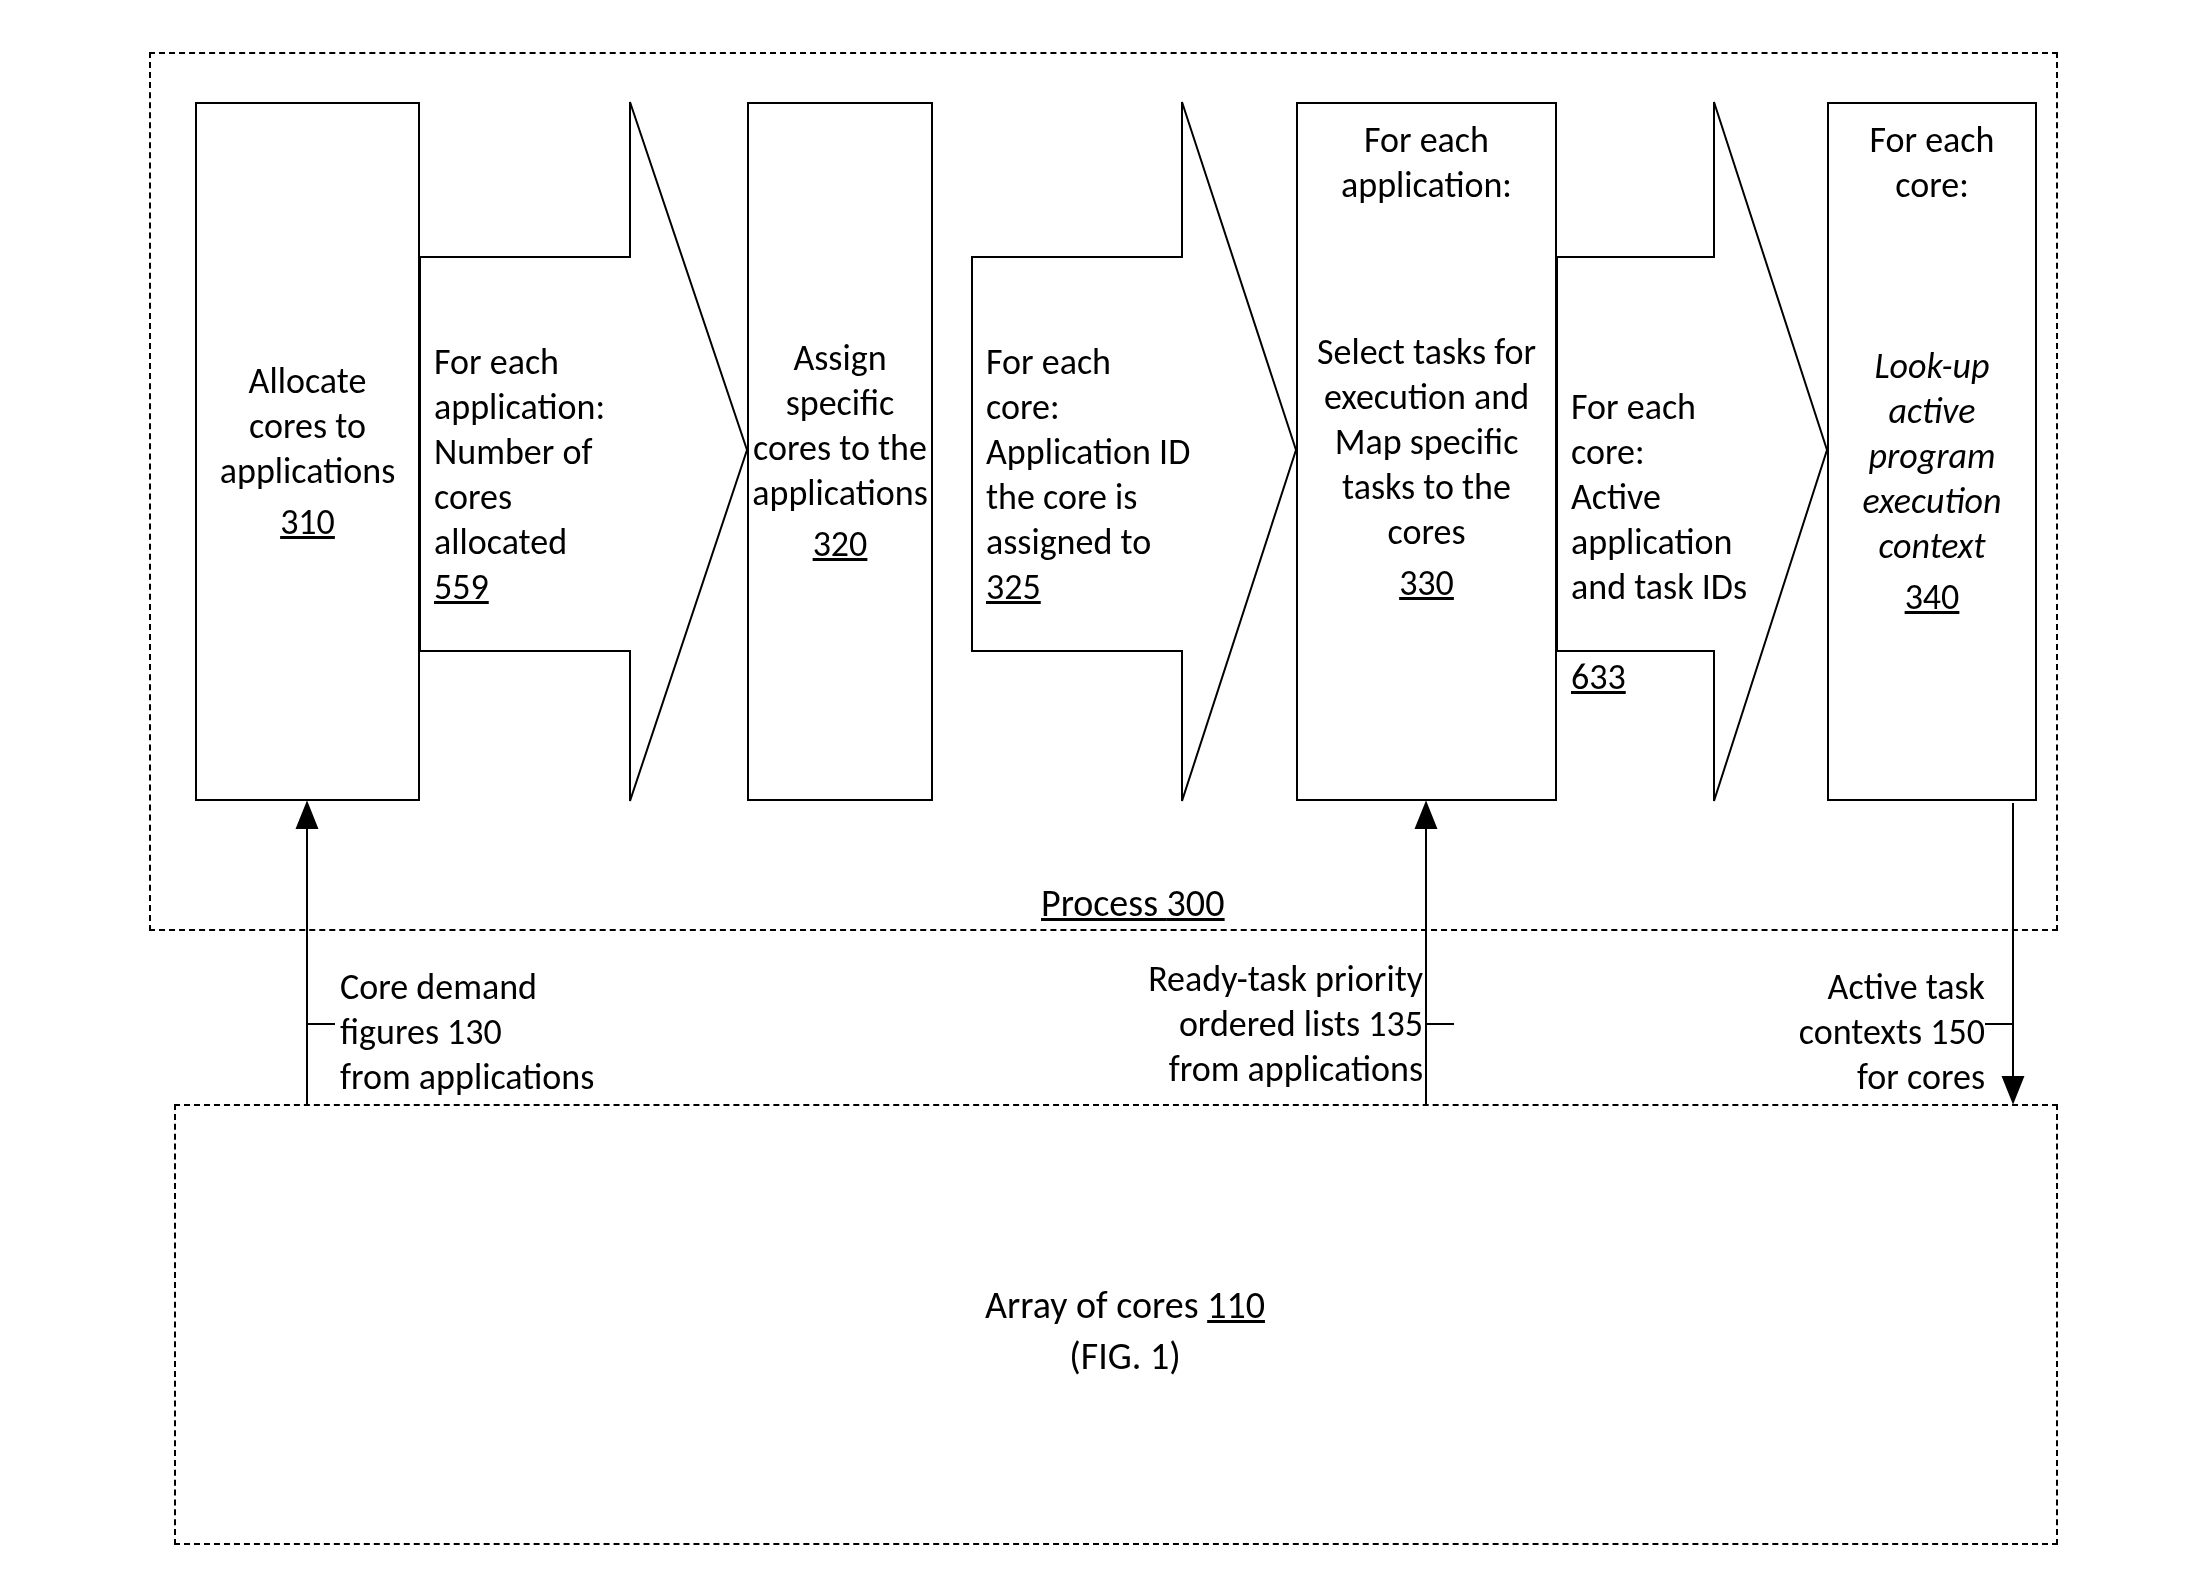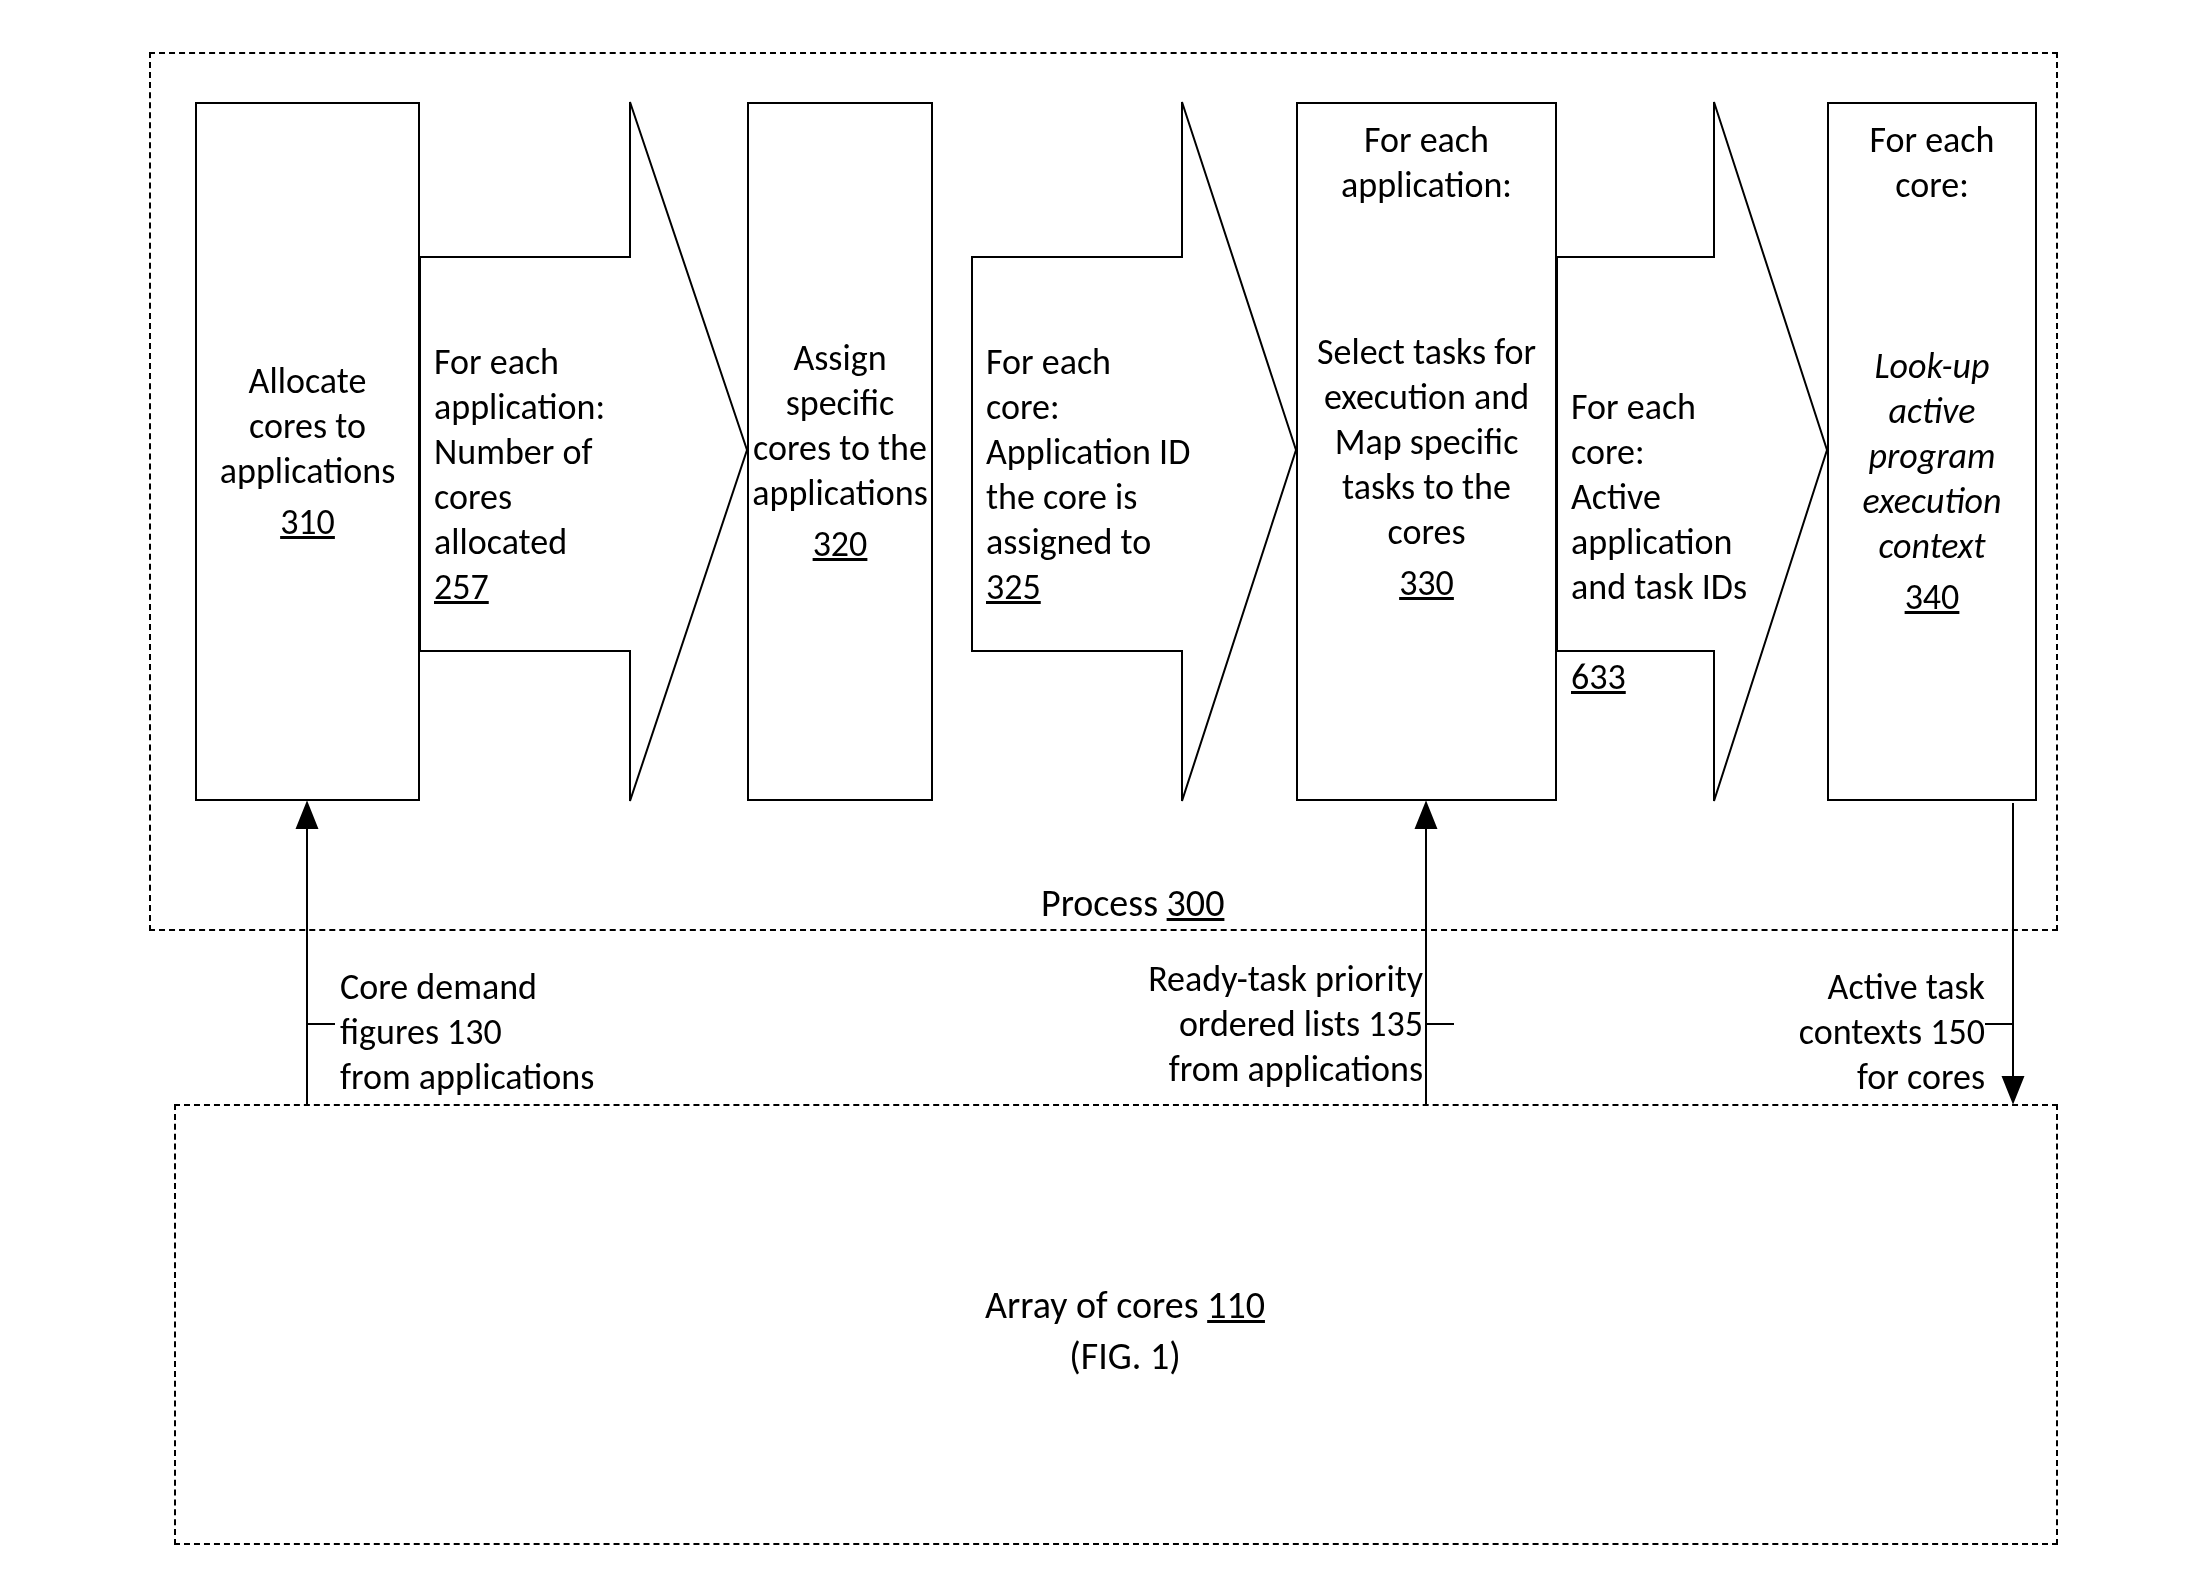"257" div.ref { text: 257 -> 559 }
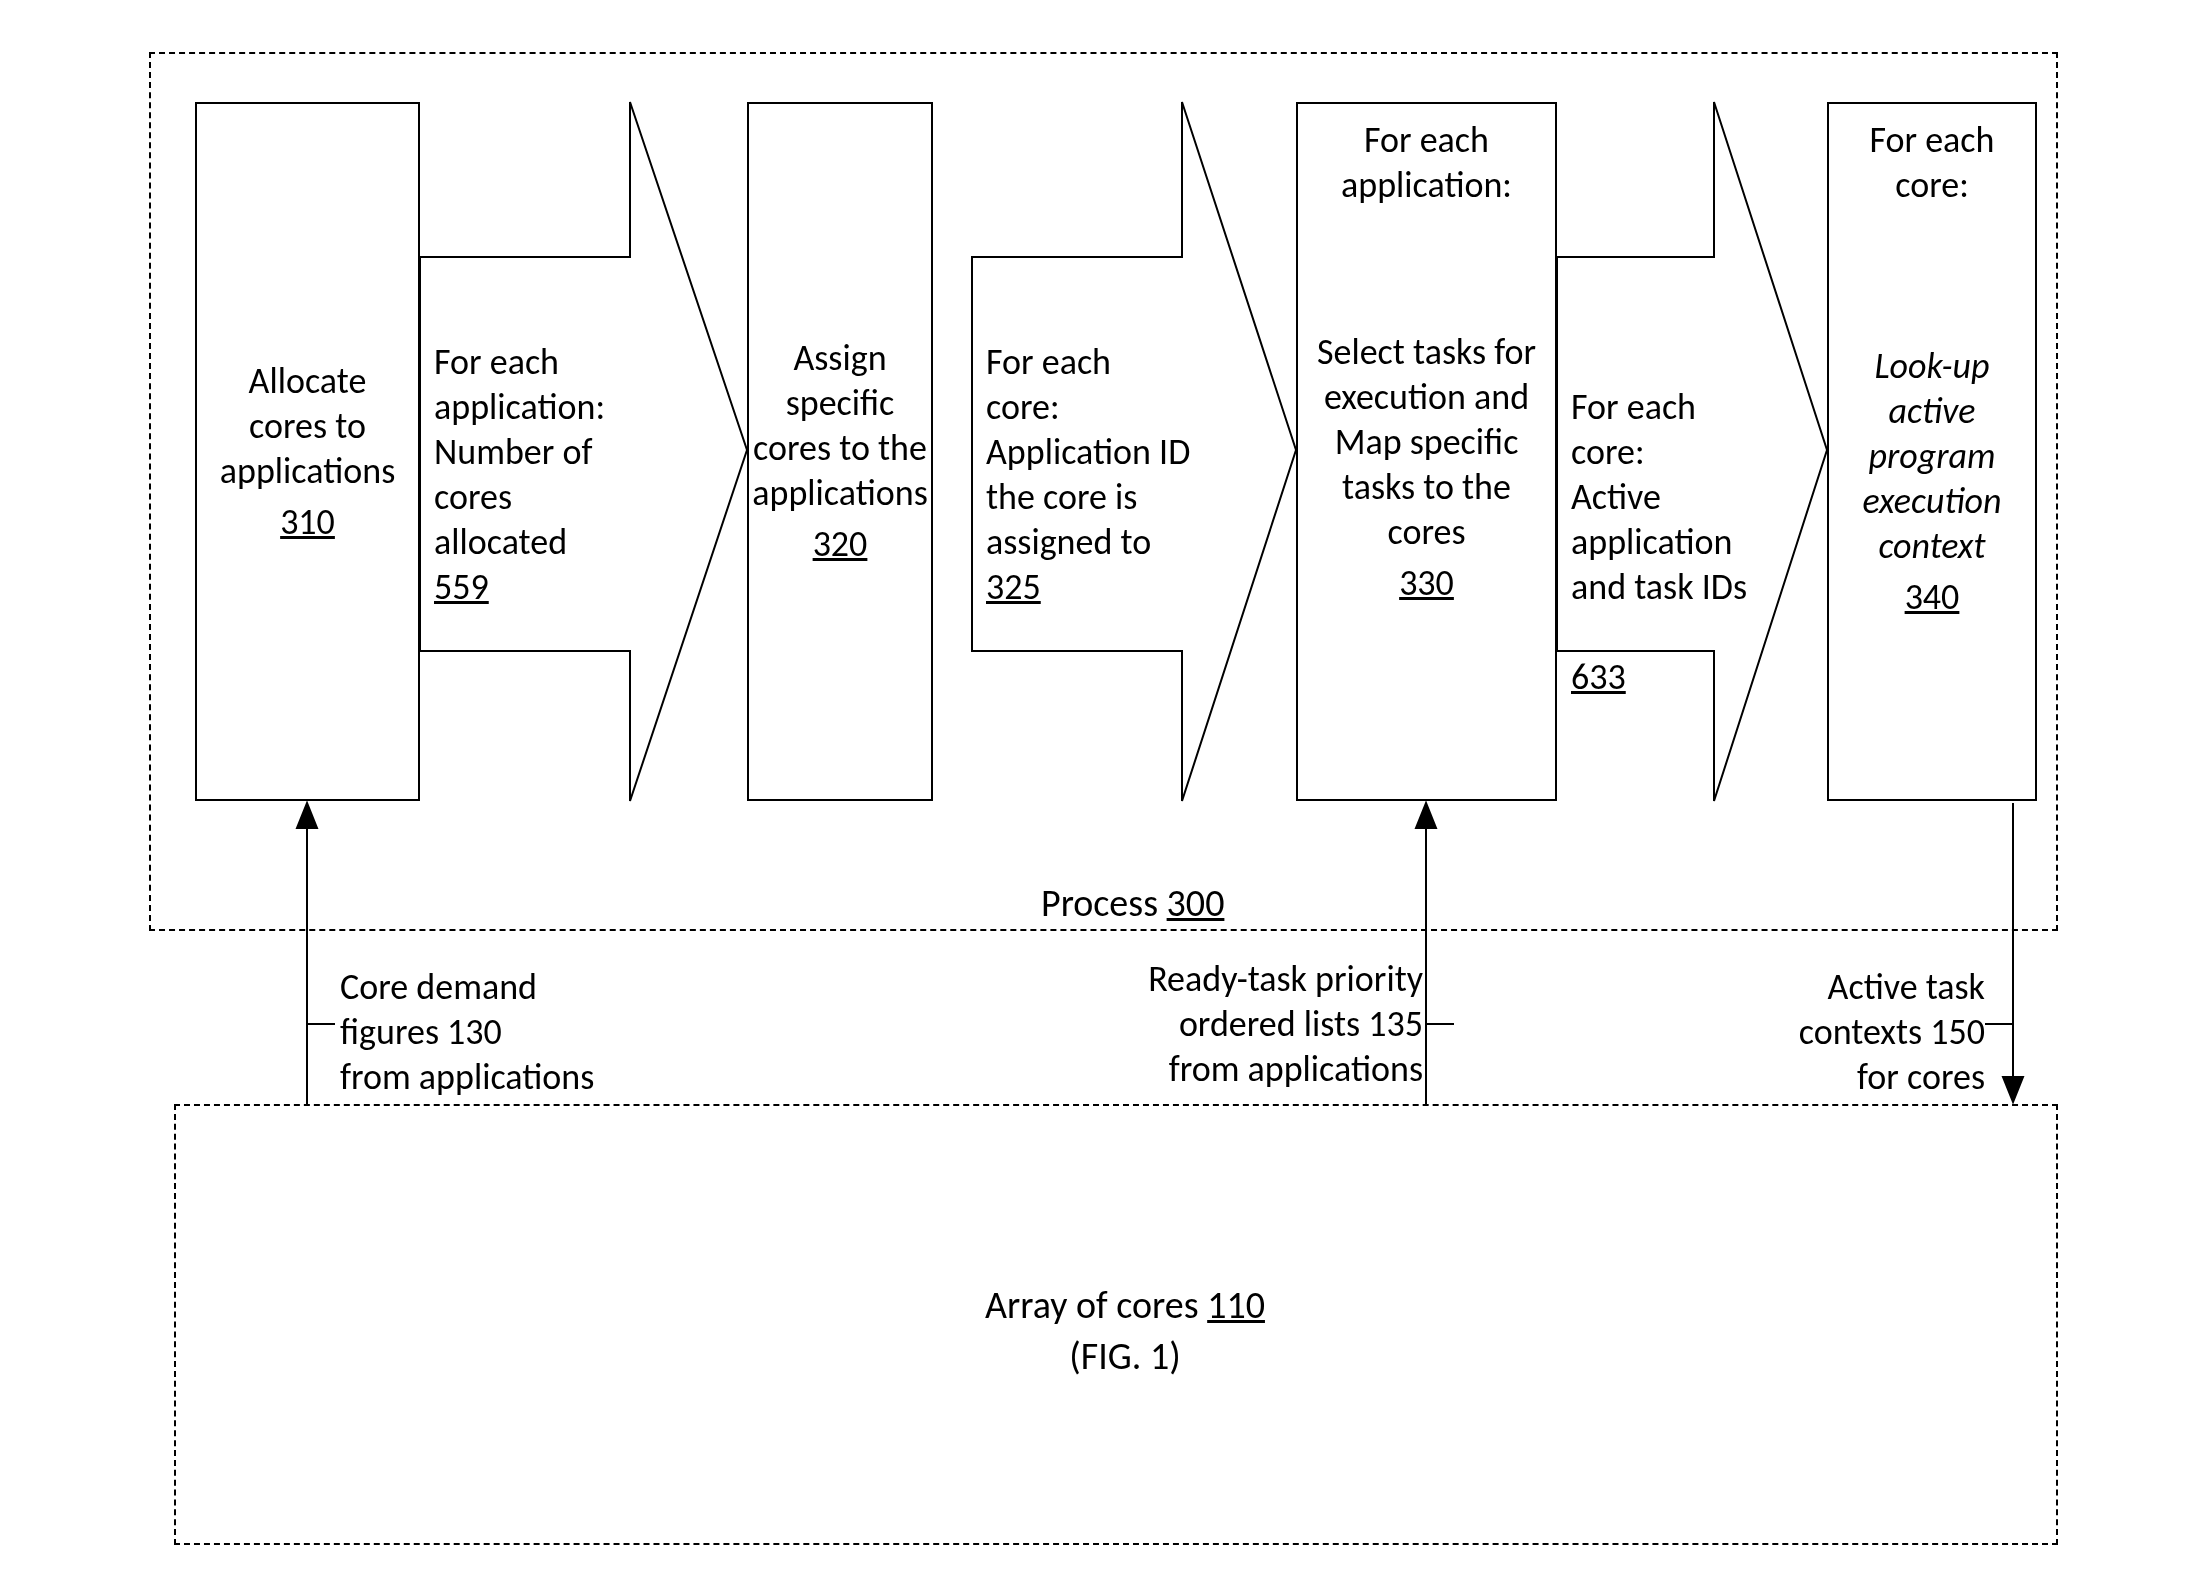"Process 300" .proc-label { text-decoration: none -> underline }
